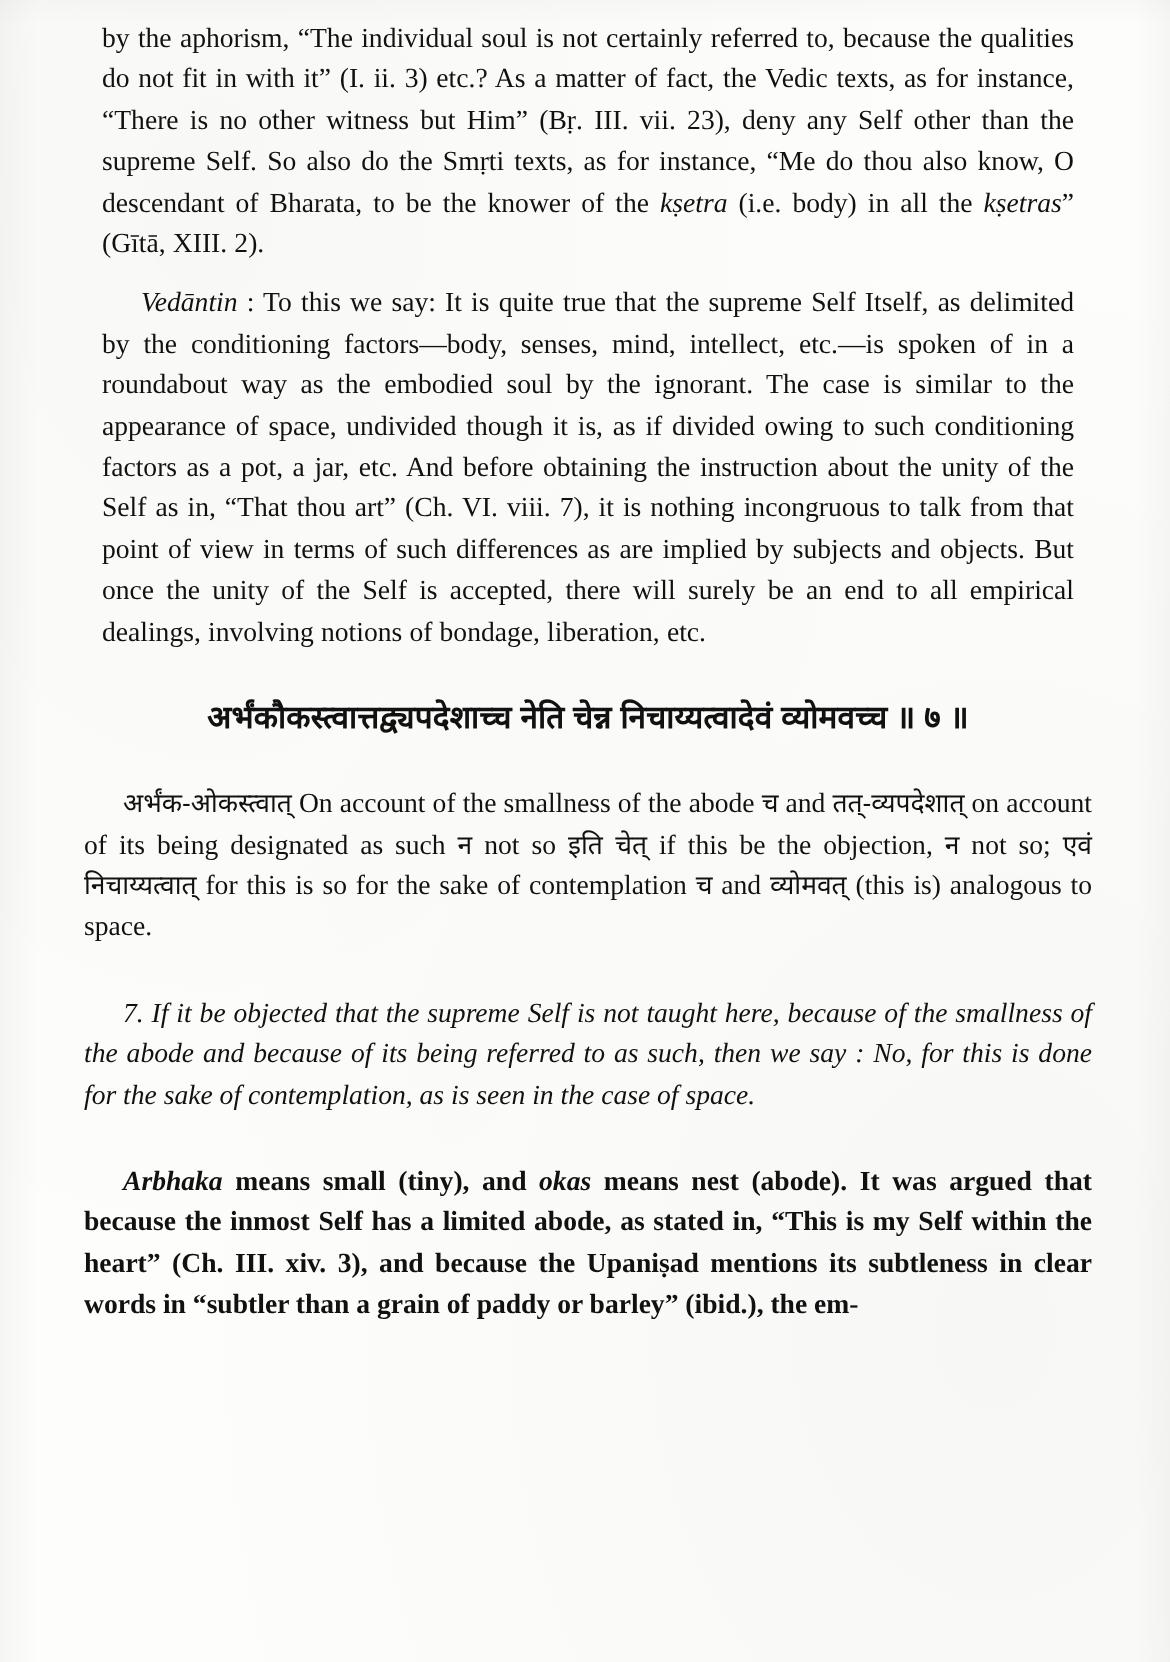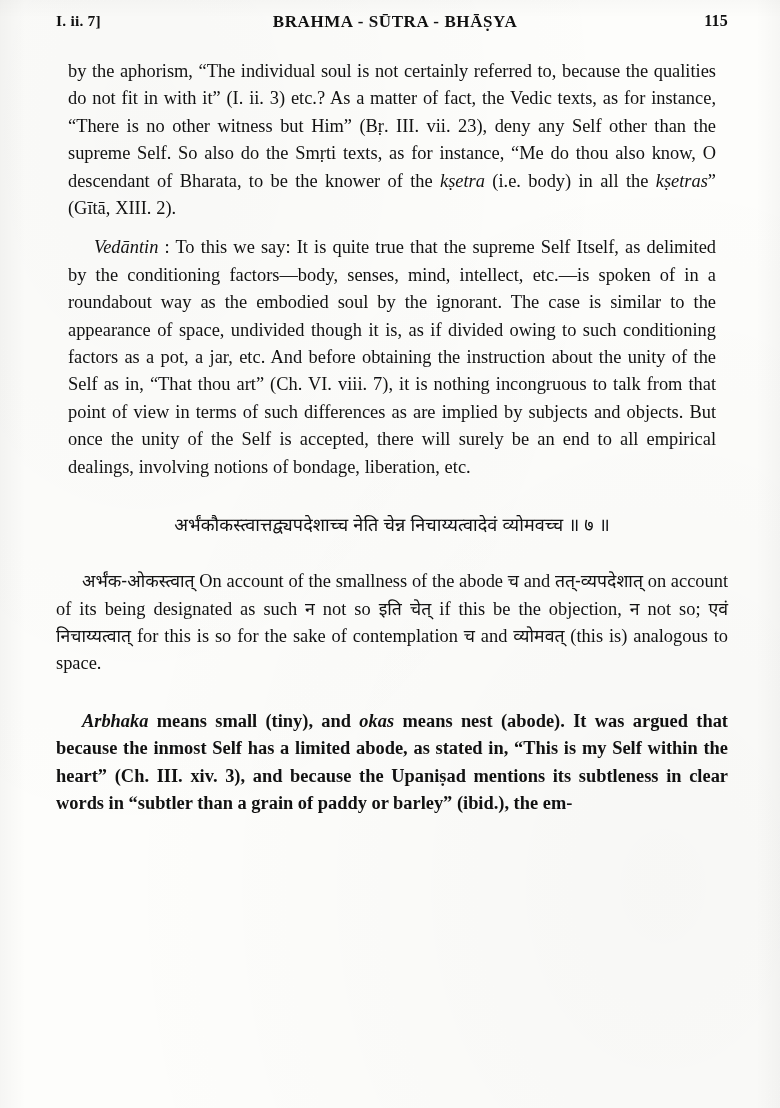"I. ii. 7]" div.runhead { html: <div> <span>I. ii. 7]</span> <span>BRAHMA - SŪTRA - BHĀṢYA</span> <span>115</span> </div> -> none }
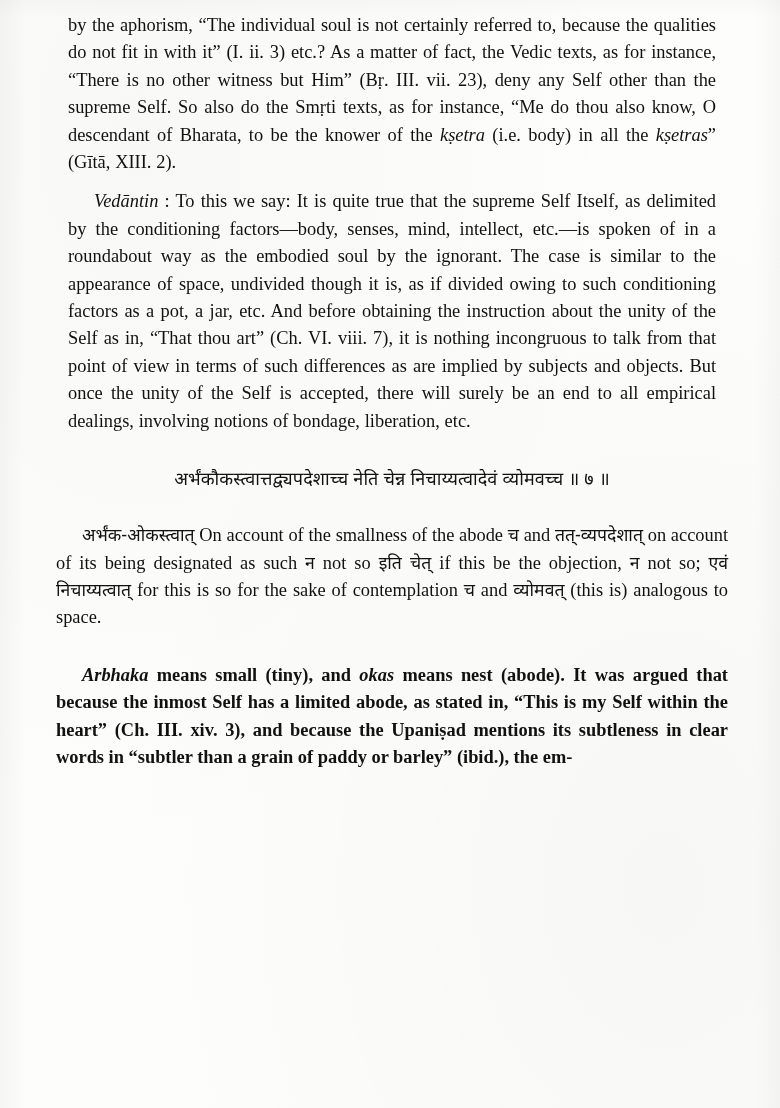"अर्भंकौकस्त्वात्तद्व्यपदेशाच्च नेति" .sutra { font-size: 18px -> 21px; font-weight: none -> bold }
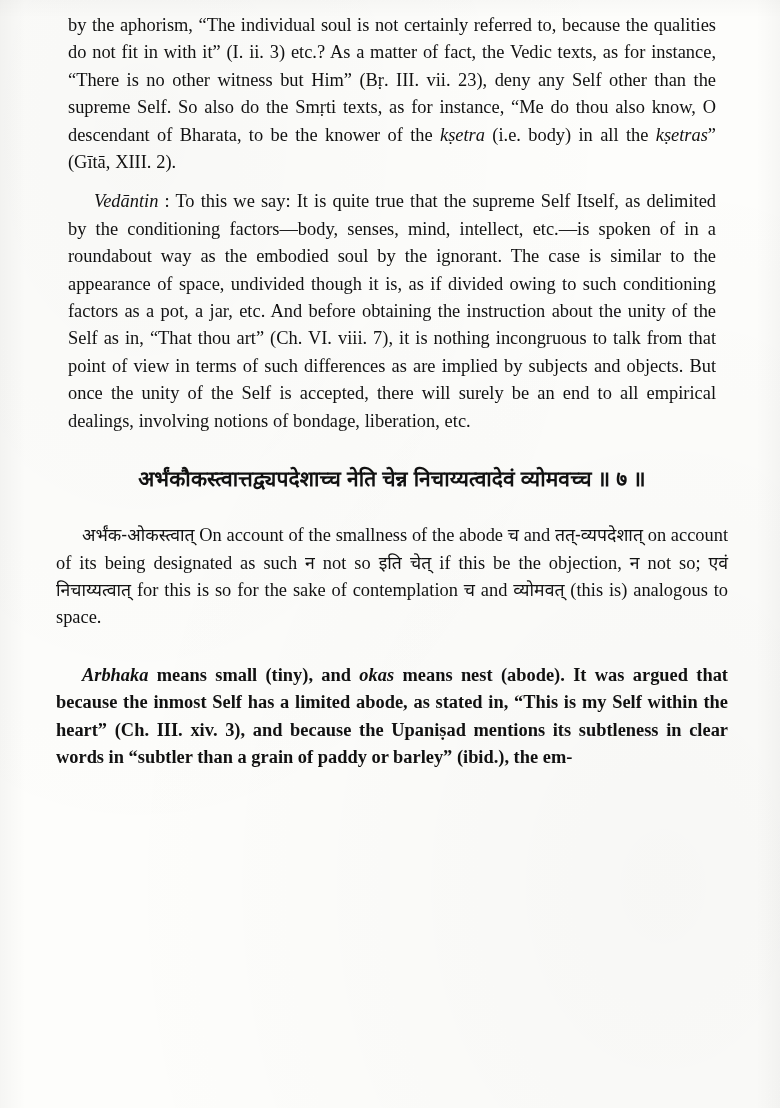"7. If it be objected" p.translation { html: none -> <p>7. If it be objected that the supreme Self is not taught here, because of the smallness of the abode and because of its being referred to as such, then we say : No, for this is done for the sake of contemplation, as is seen in the case of space.</p> }
